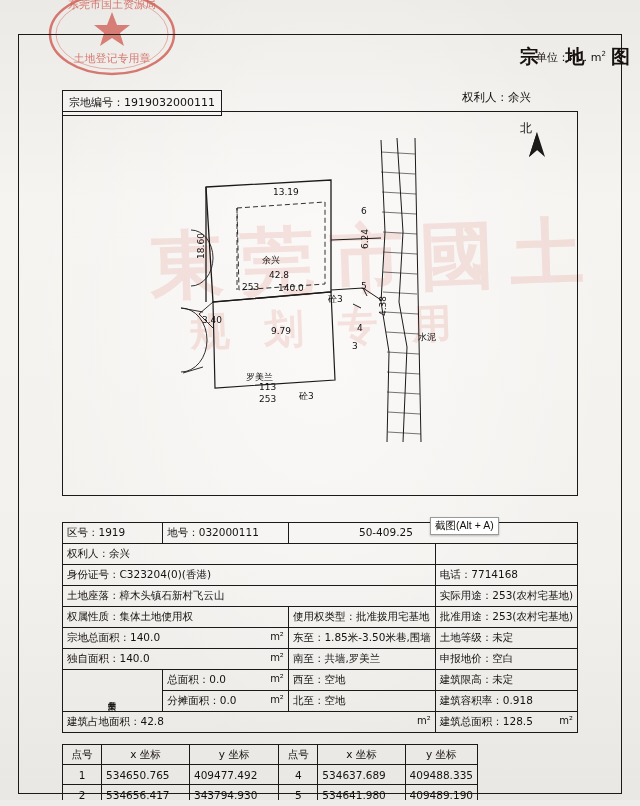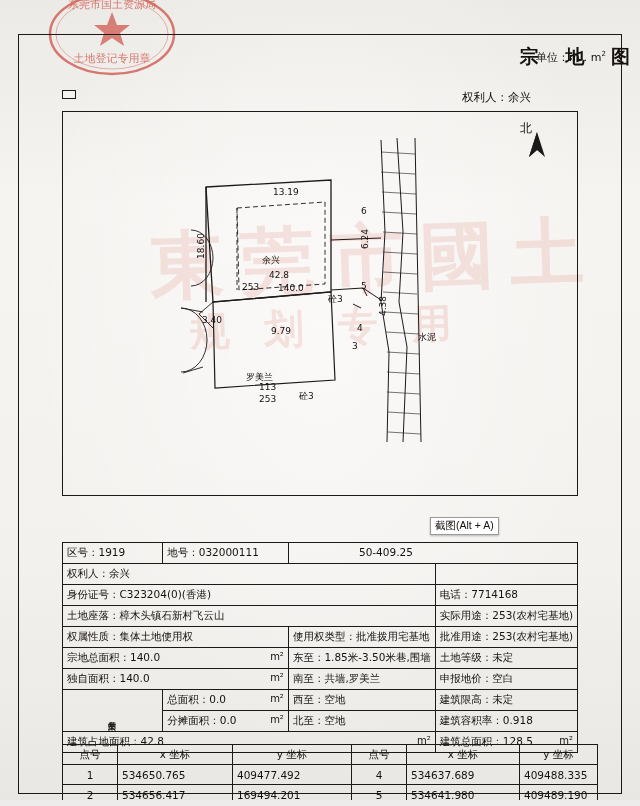"宗地编号：1919032000111" div { html: none -> <div> <span>宗地编号：</span><span>1919032000111</span> </div> }
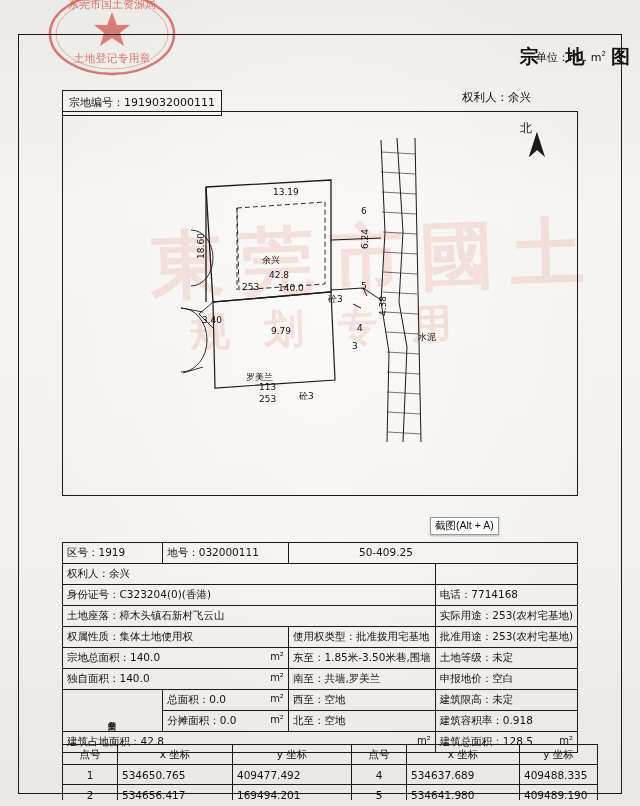"区号：1919" .form { margin-top: 20px -> none }
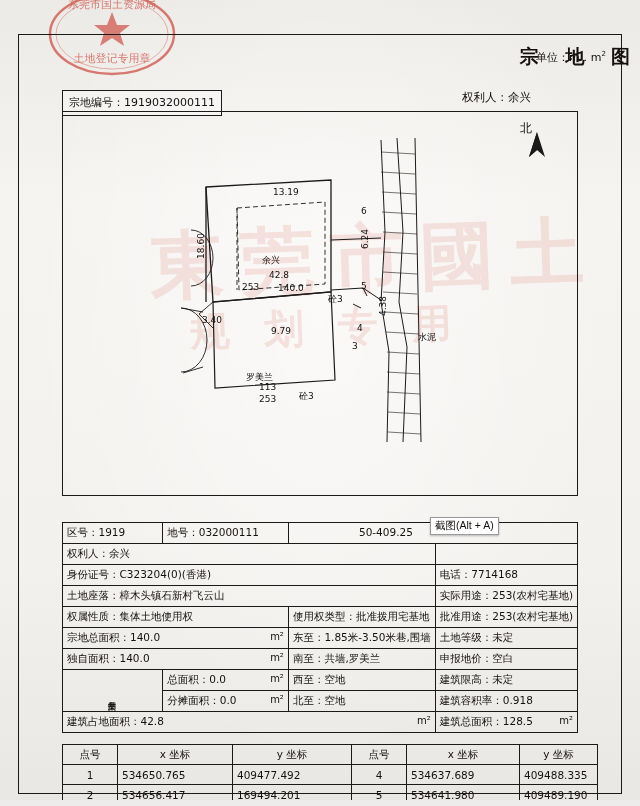"点号" .coord { width: 536px -> 416px }
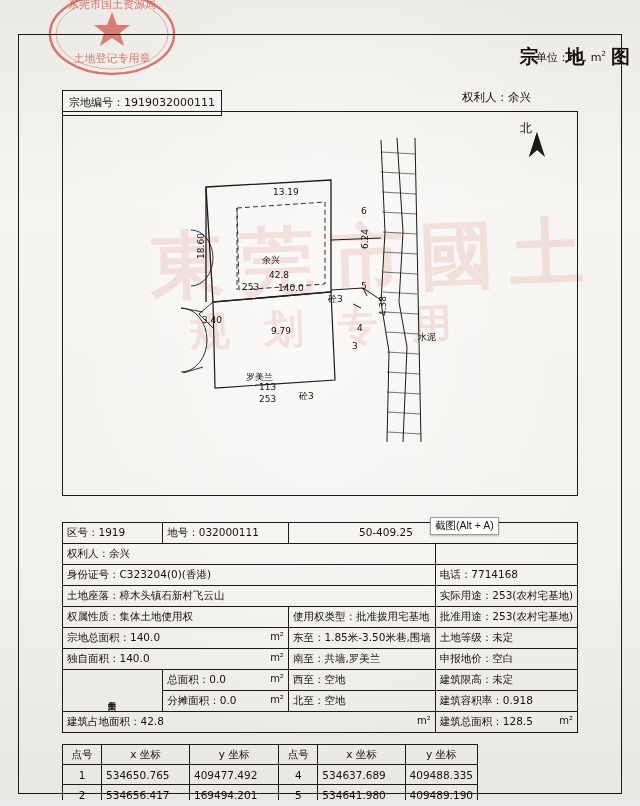"169494.201" td { text: 169494.201 -> 343794.930 }
